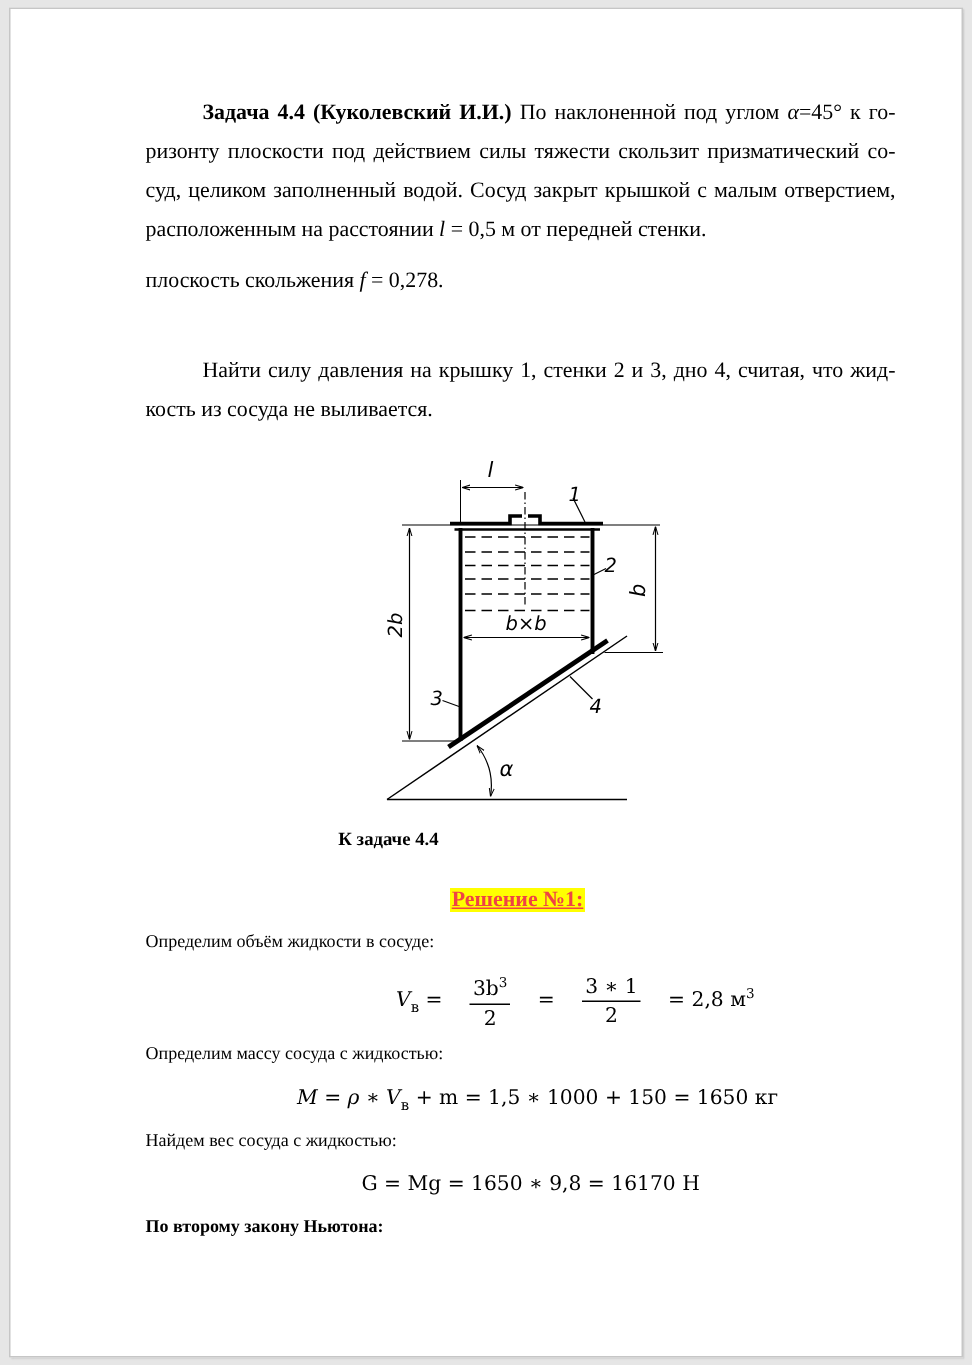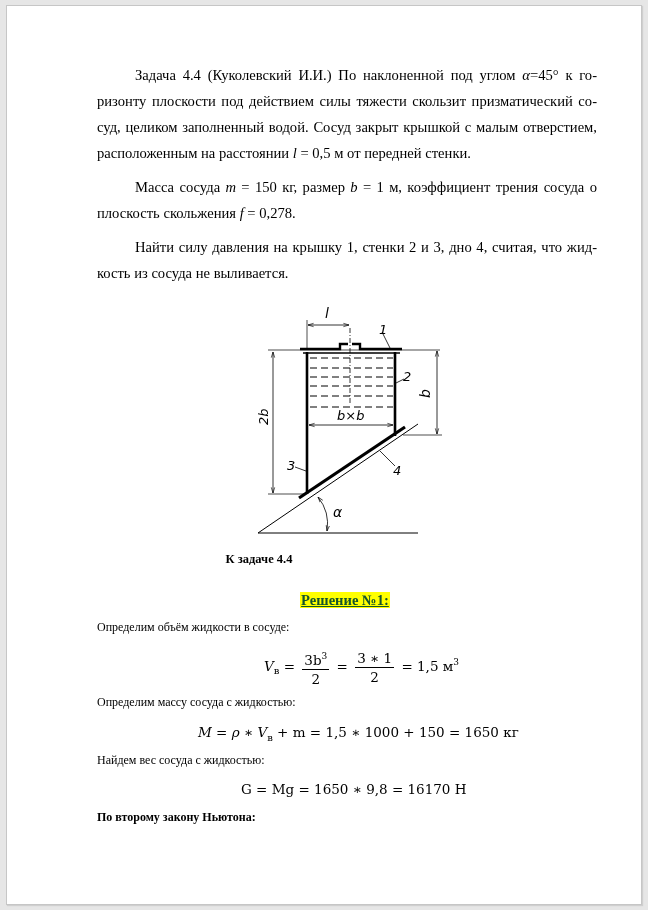"Задача 4.4 (Куколевский И.И.)" b { font-weight: normal -> bold }
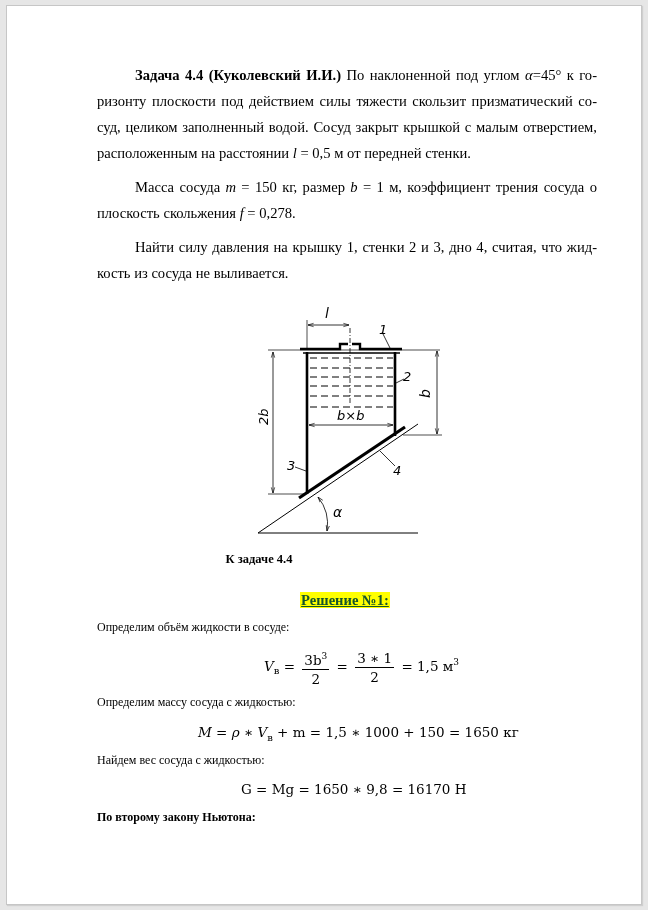"Масса сосуда m = 150" span.line { html: <span><span>Масса сосуда </span><i>m</i><span> = 150 кг, размер </span><i>b</i><span> = 1 м, коэффициент трения сосуда о</span></span> -> none }
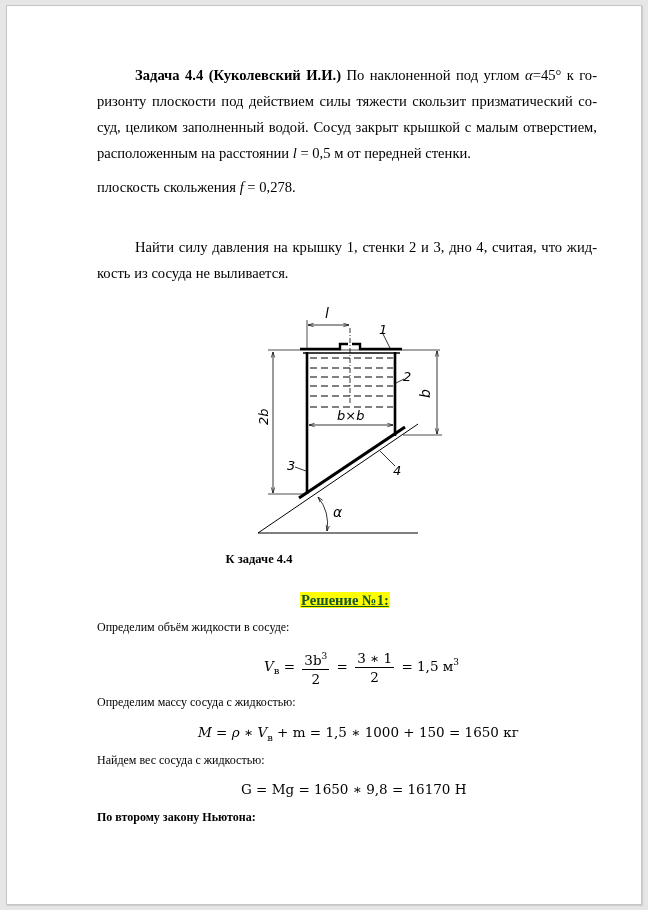"Решение №1:" .sol span { color: #14532d -> #ef4444 }
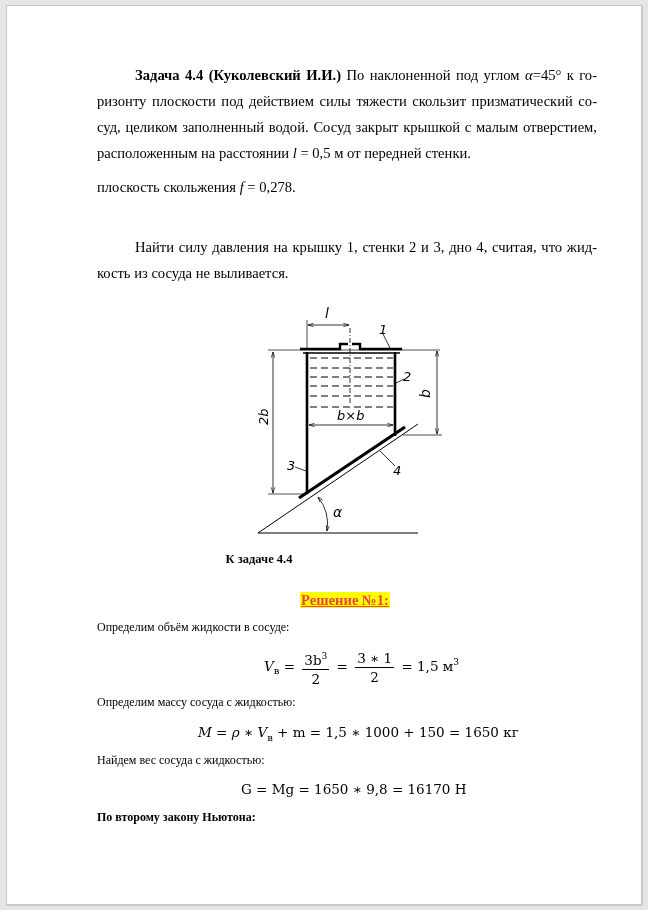"3b3" .frac { margin: 0 3px -> 0 14px }
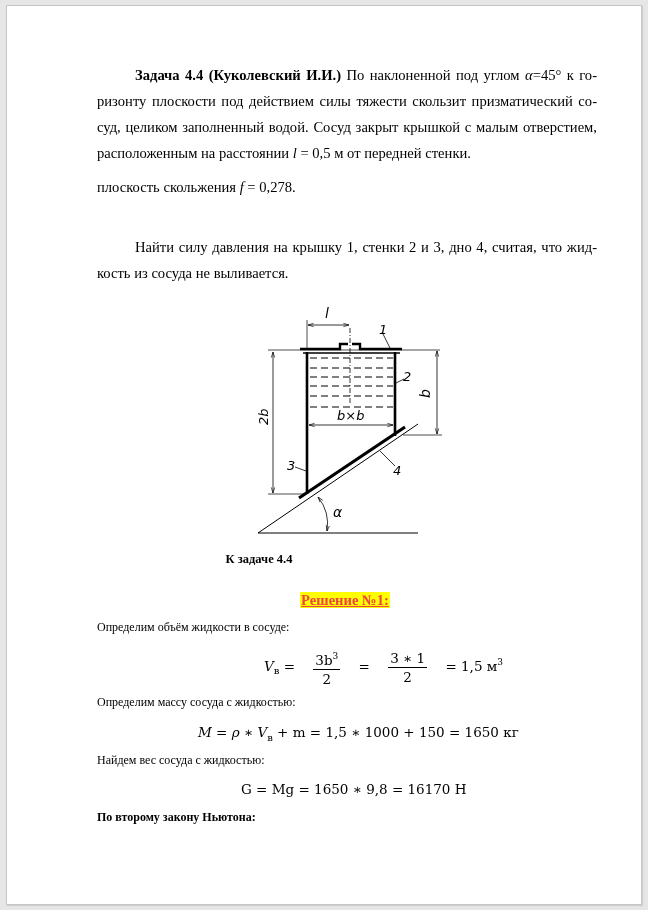"= 1,5 м" span { text: 1,5 -> 2,8 }
